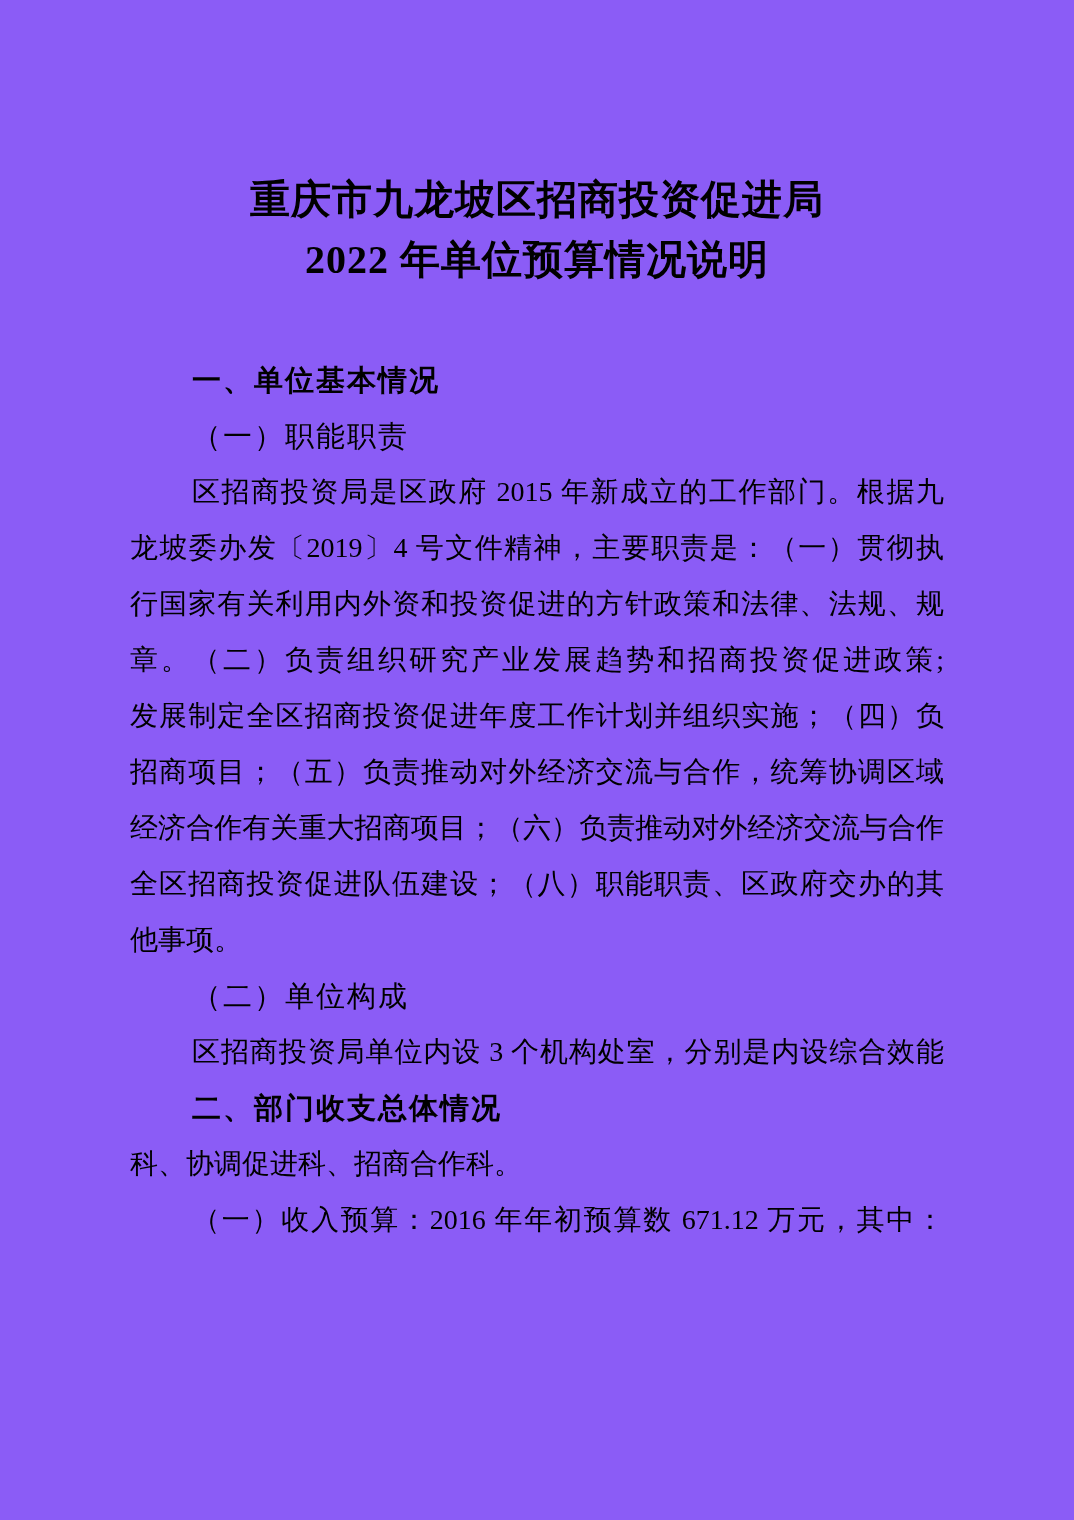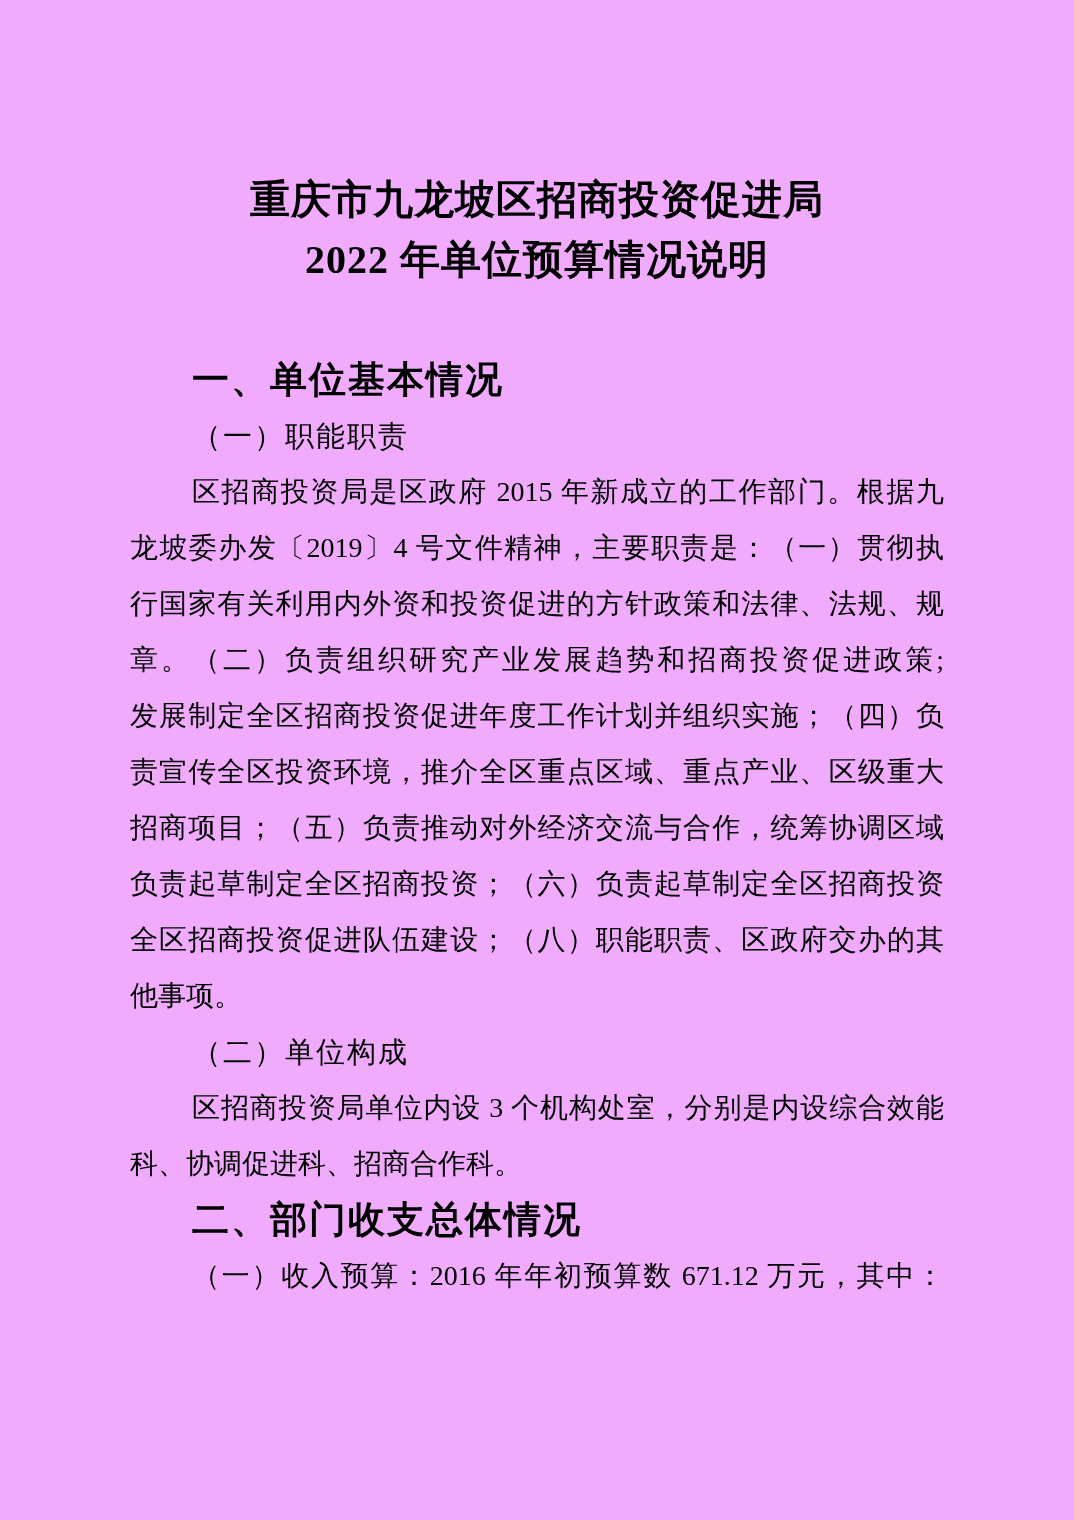"重庆市九龙坡区招商投资促进局" .page { background: #f0abfc -> #8b5cf6 }
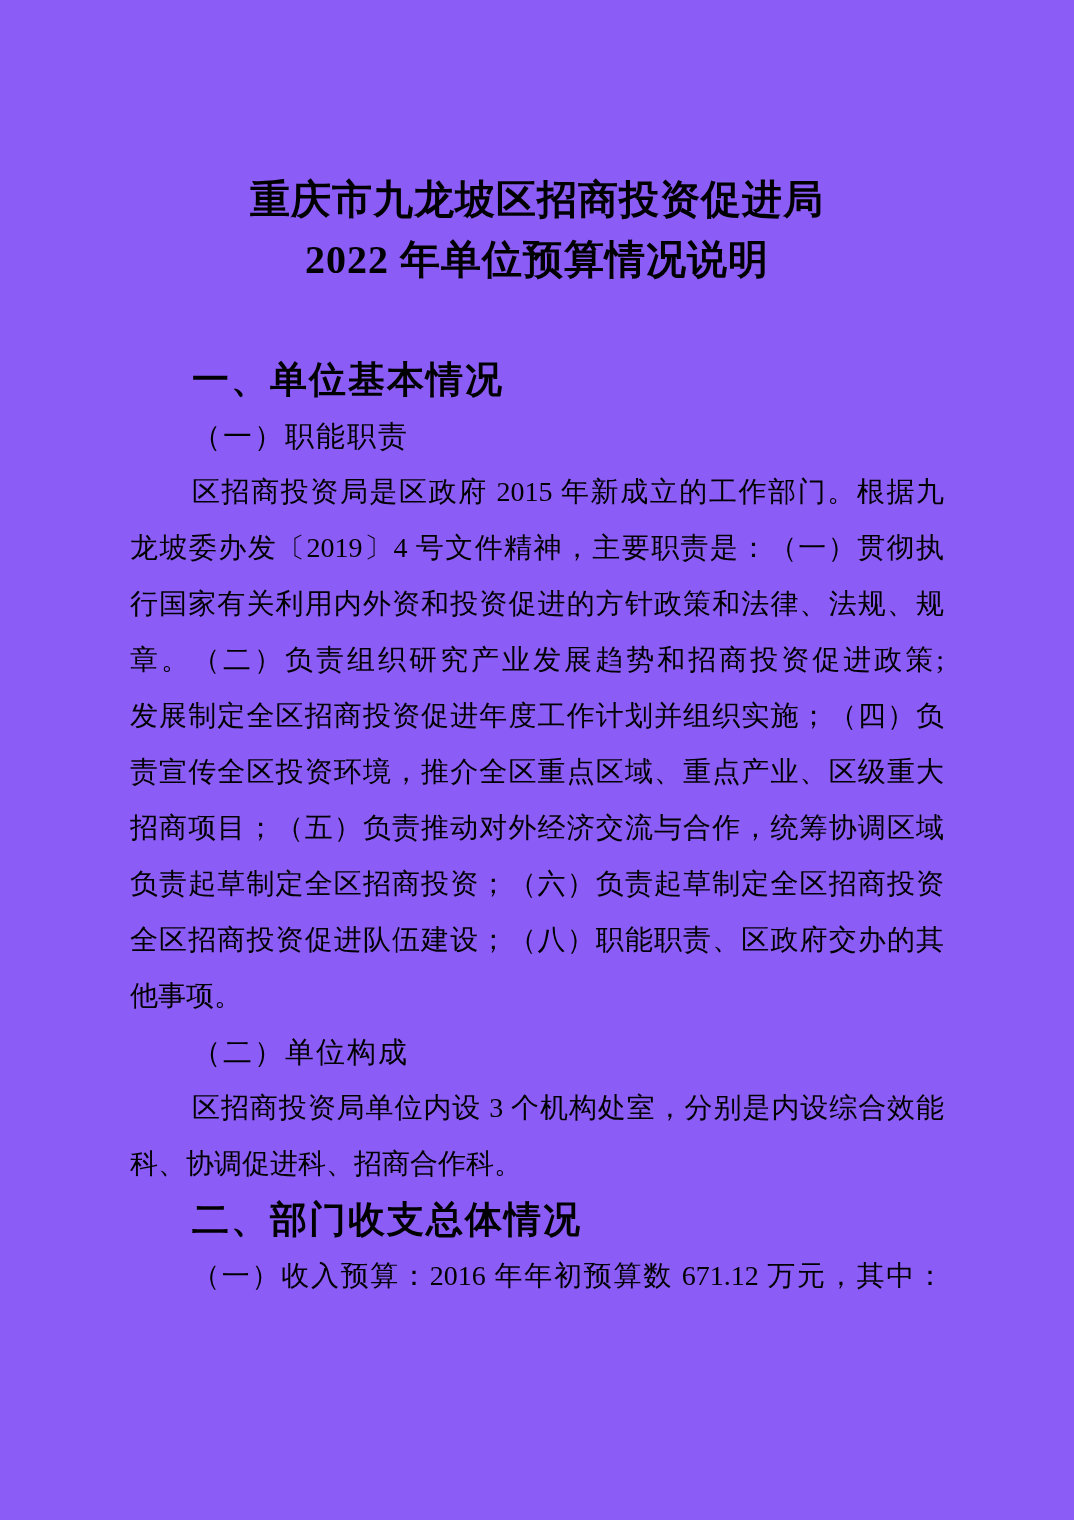"一、单位基本情况" .h1 { font-size: 37px -> 29px }
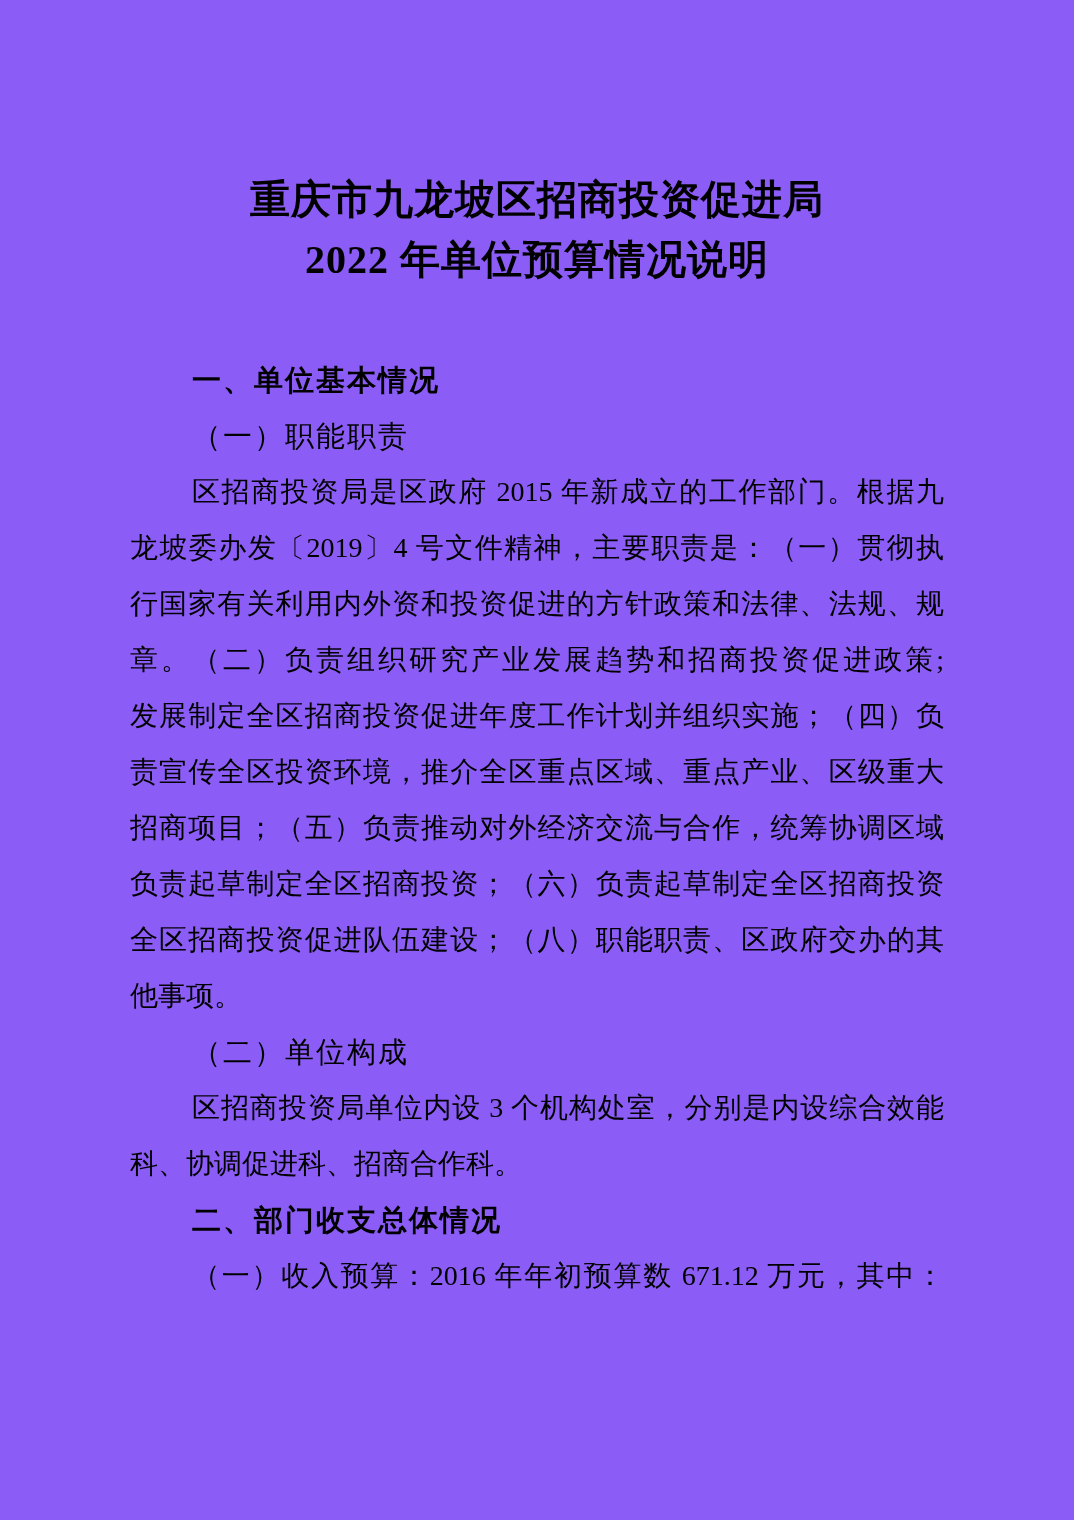"责宣传全区投资环境，推介全区重点区域、重点产业、区级重大" div.ln { html: <div>责宣传全区投资环境，推介全区重点区域、重点产业、区级重大</div> -> none }
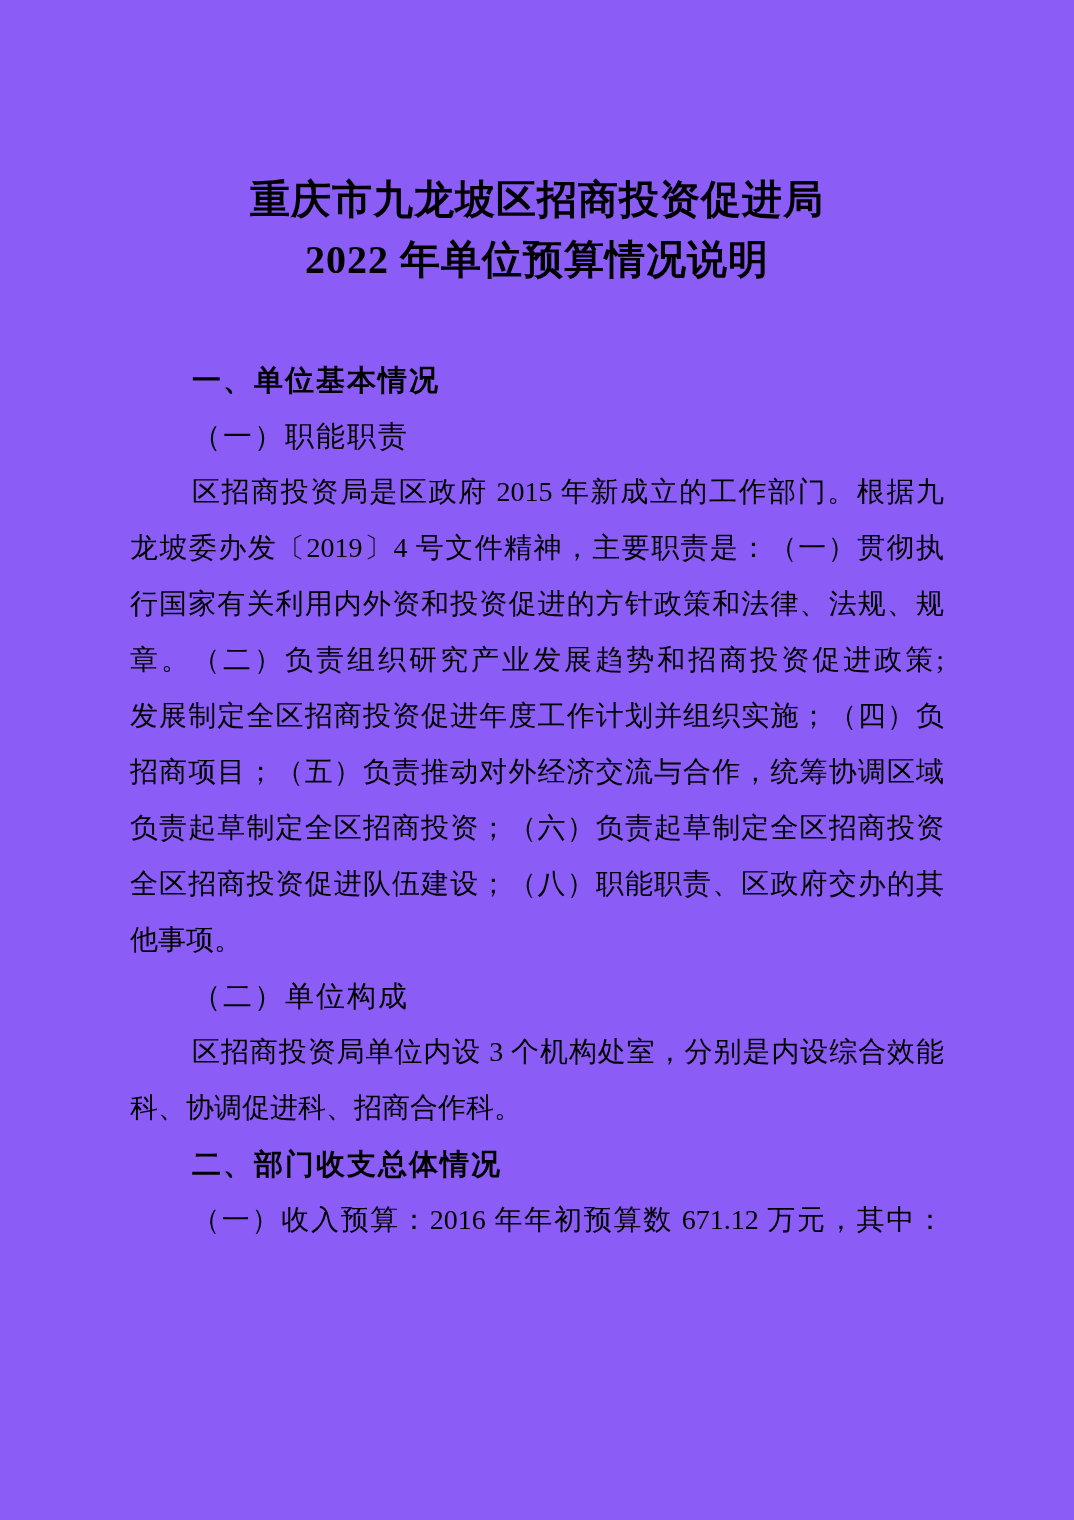"负责起草制定全区招商投资；（六）负责起草制定全区招商投资" div.ln { text: 负责起草制定全区招商投资；（六）负责起草制定全区招商投资 -> 经济合作有关重大招商项目；（六）负责推动对外经济交流与合作 }
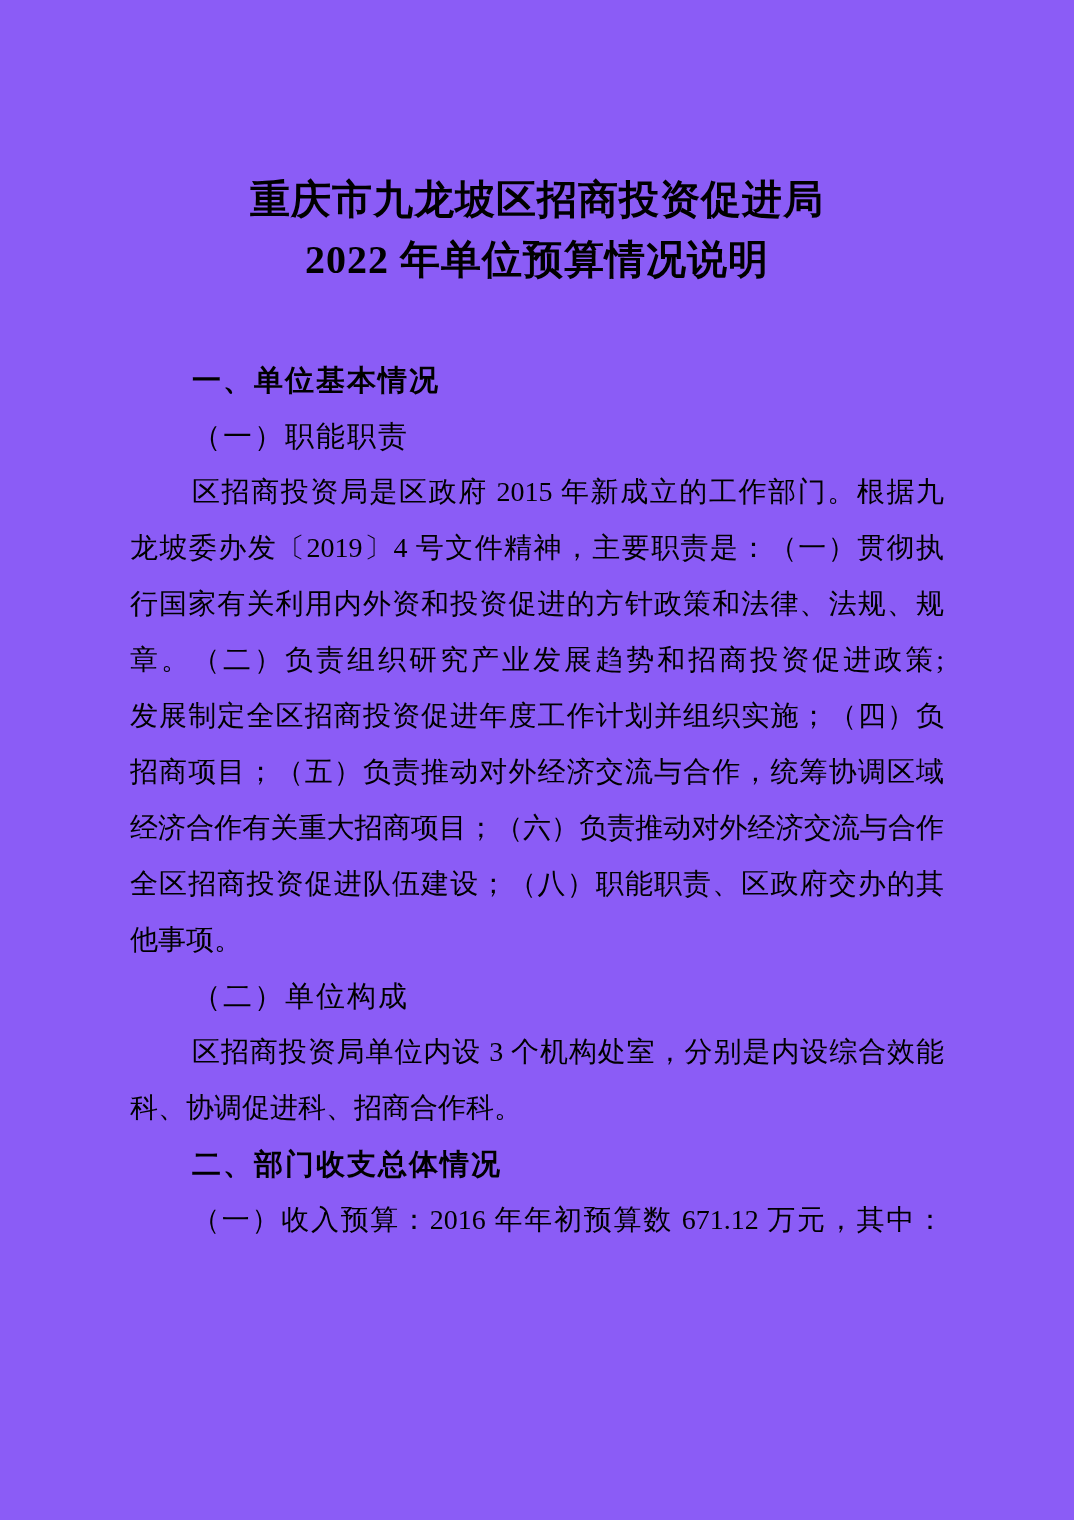"科、协调促进科、招商合作科。" div.ln { order: before "二、部门收支总体情况" -> after "二、部门收支总体情况" }
